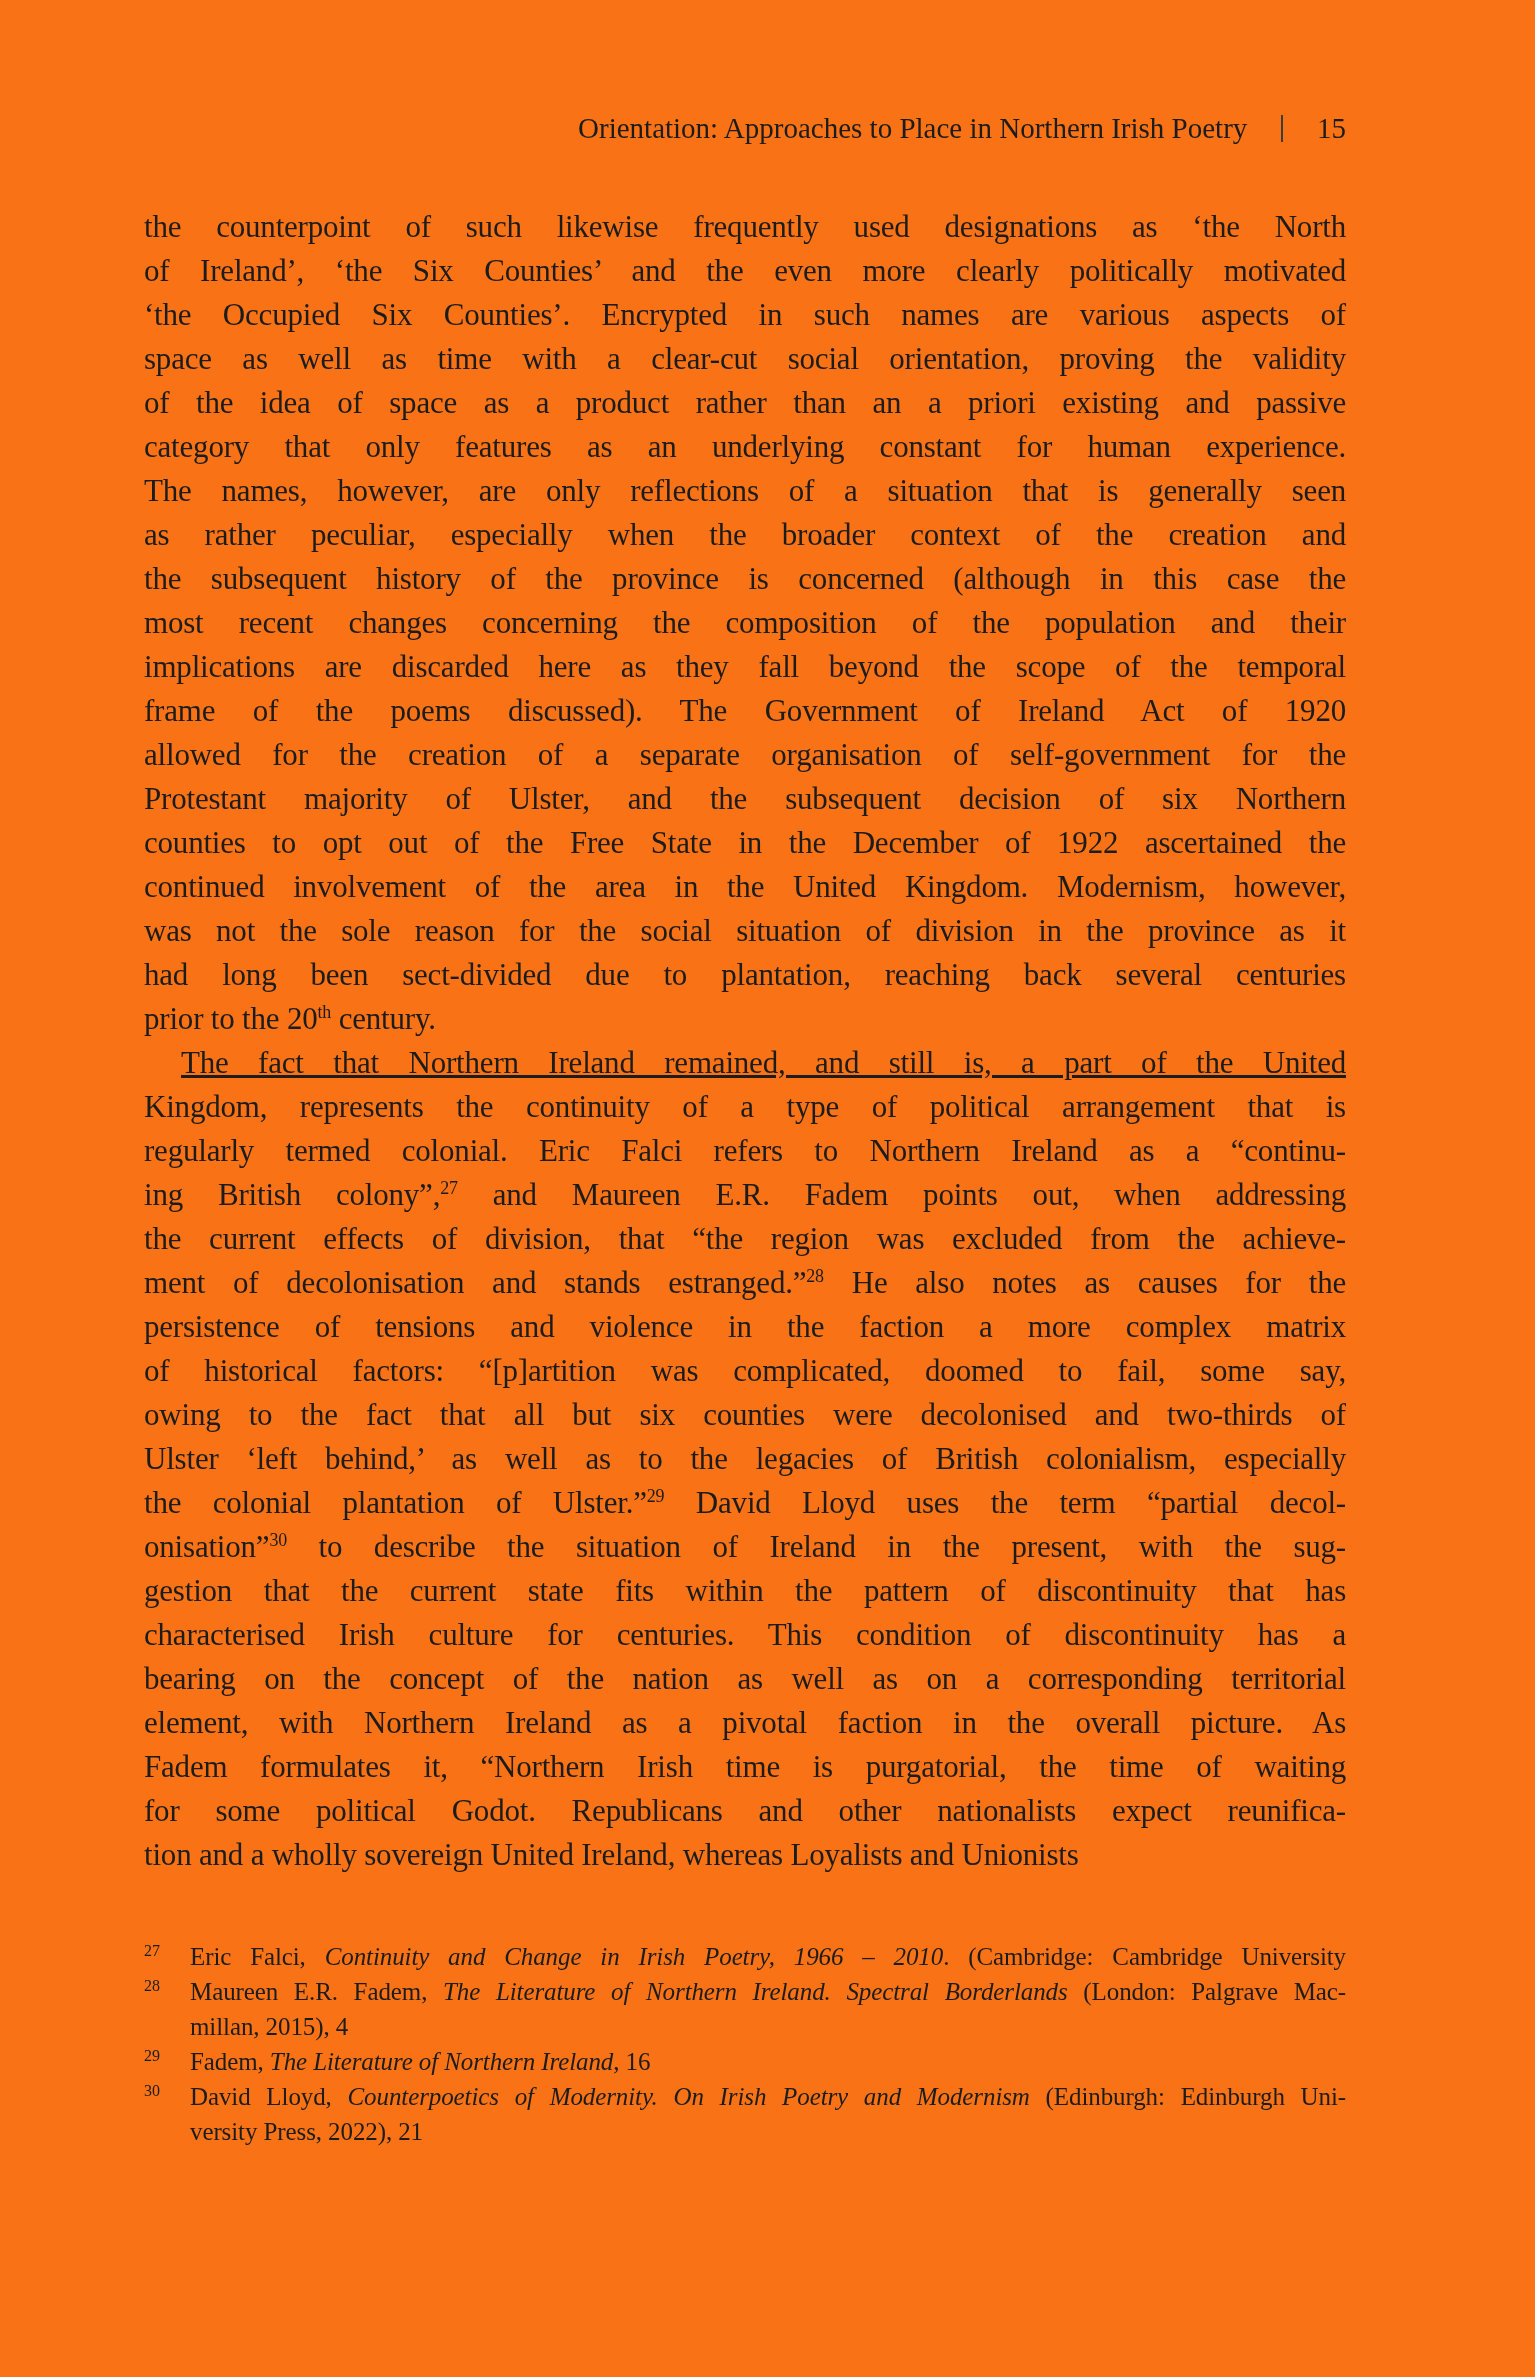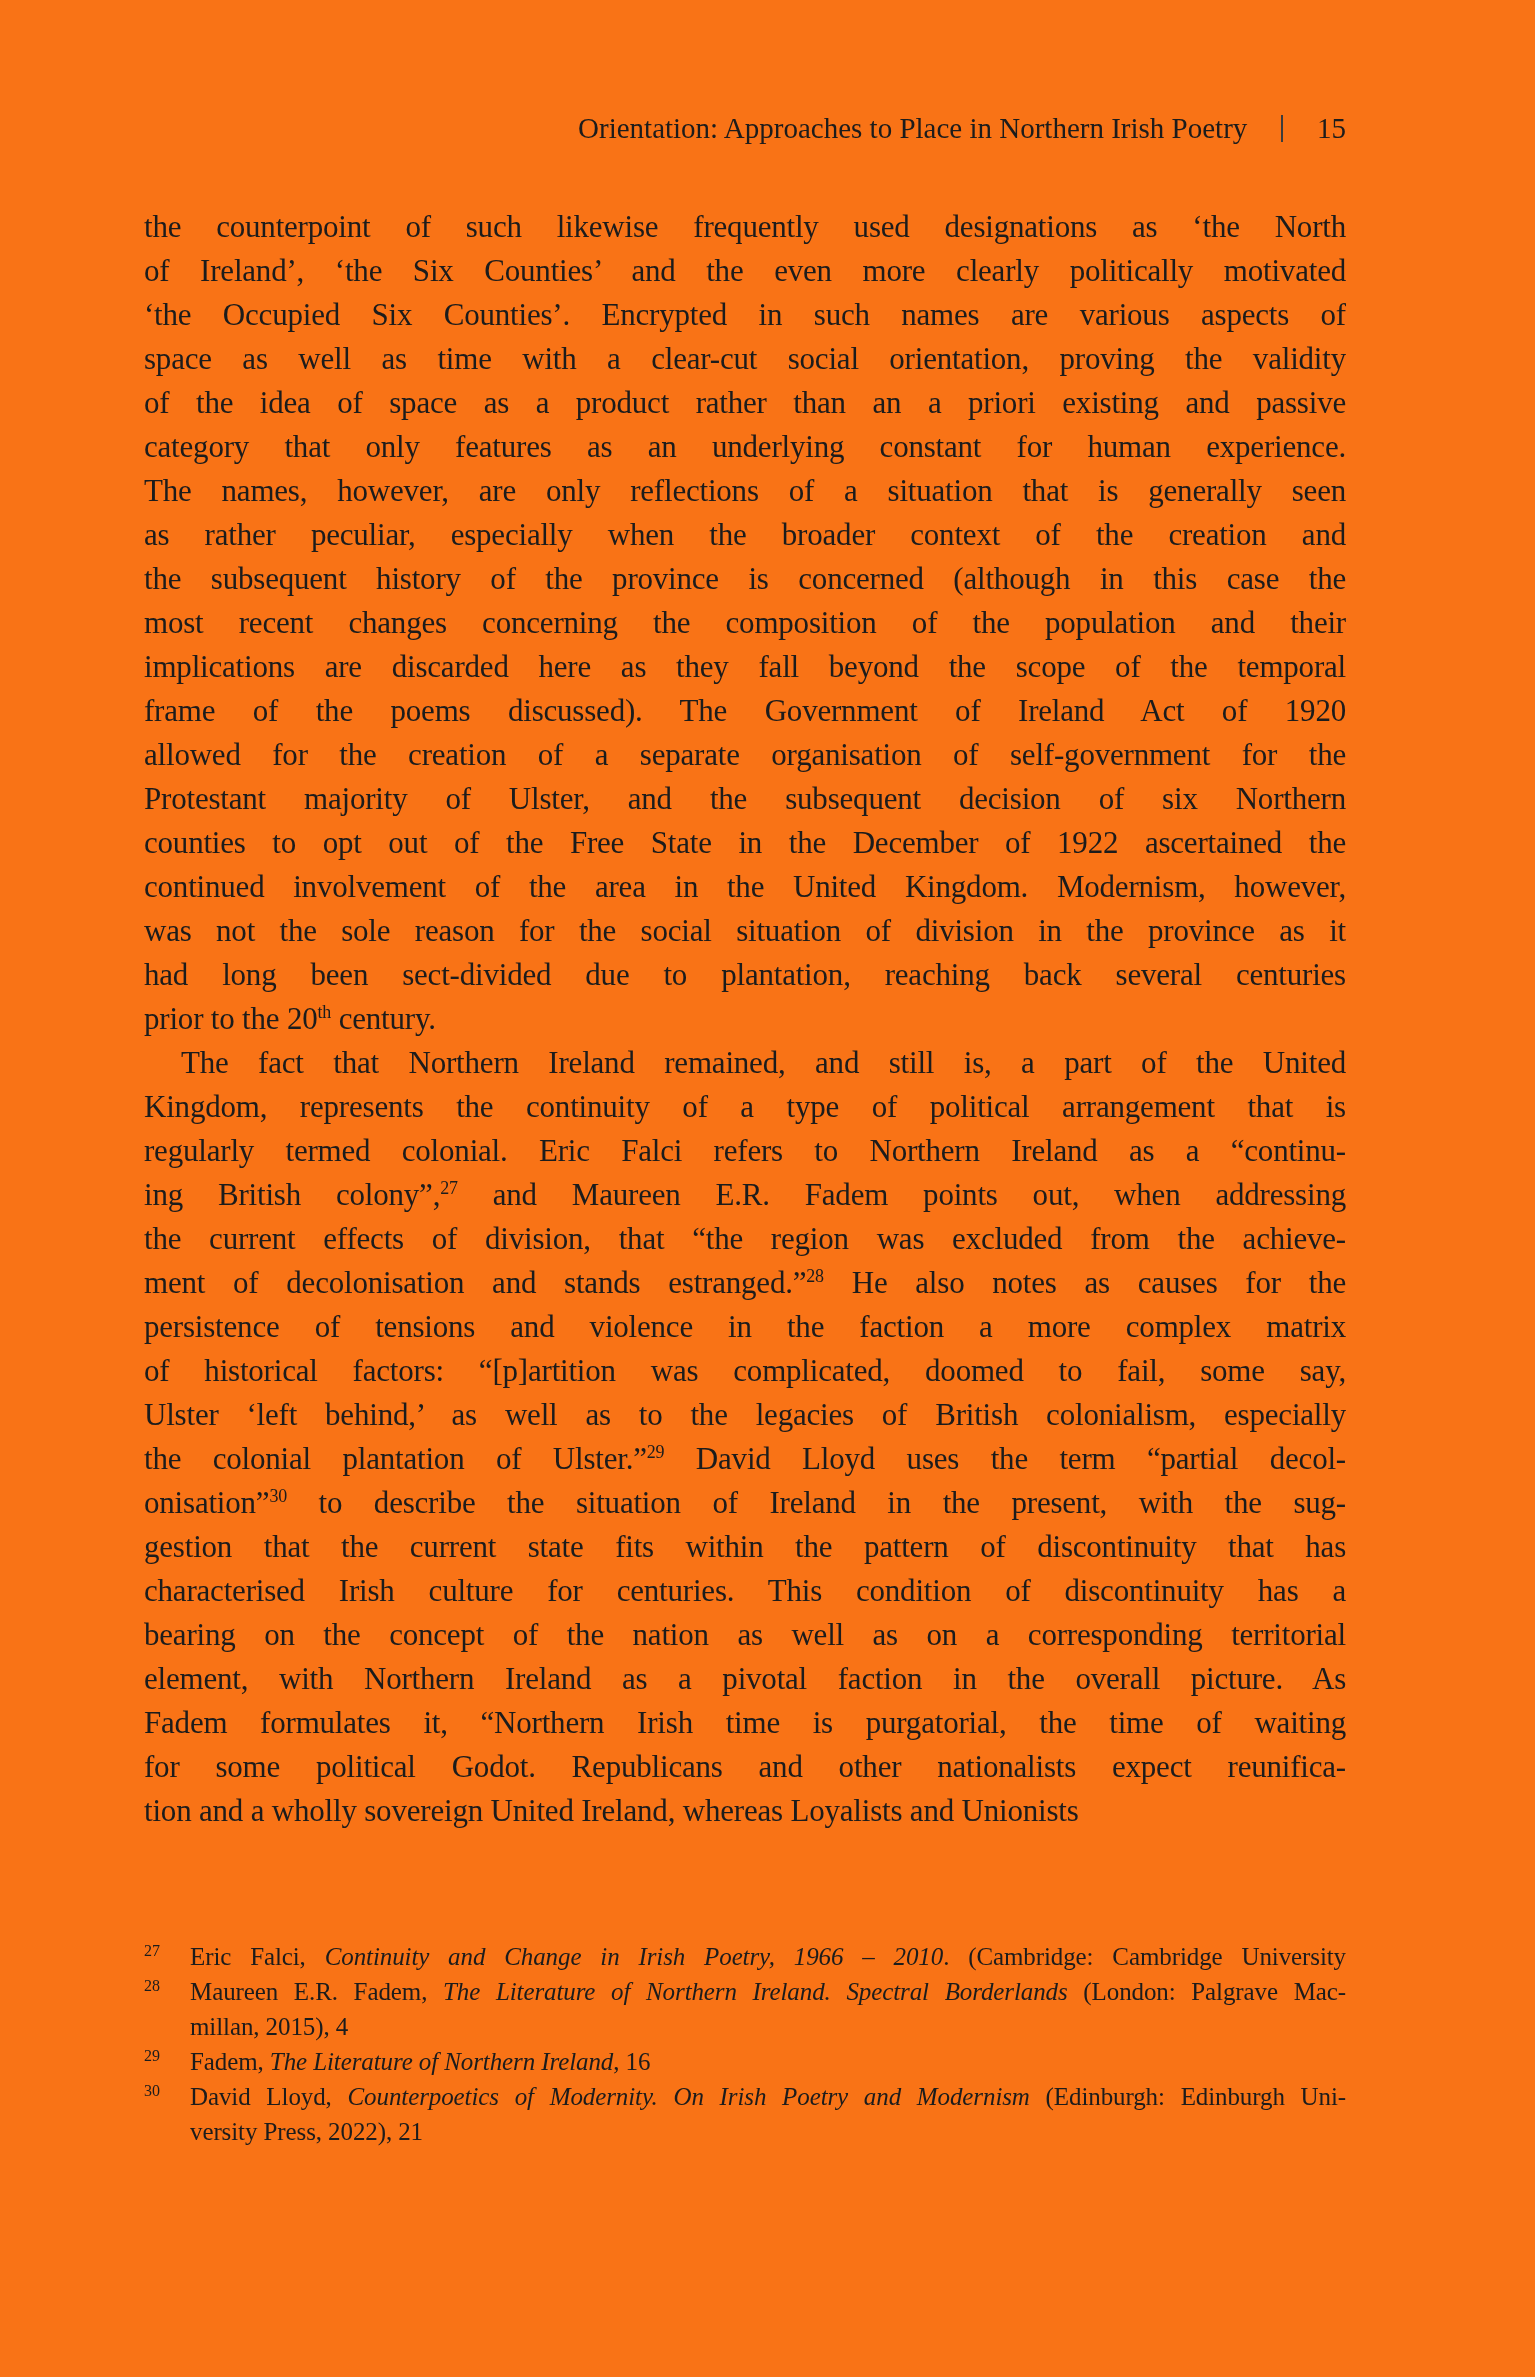"The fact that Northern Ireland" .line.indent { text-decoration: none -> underline }
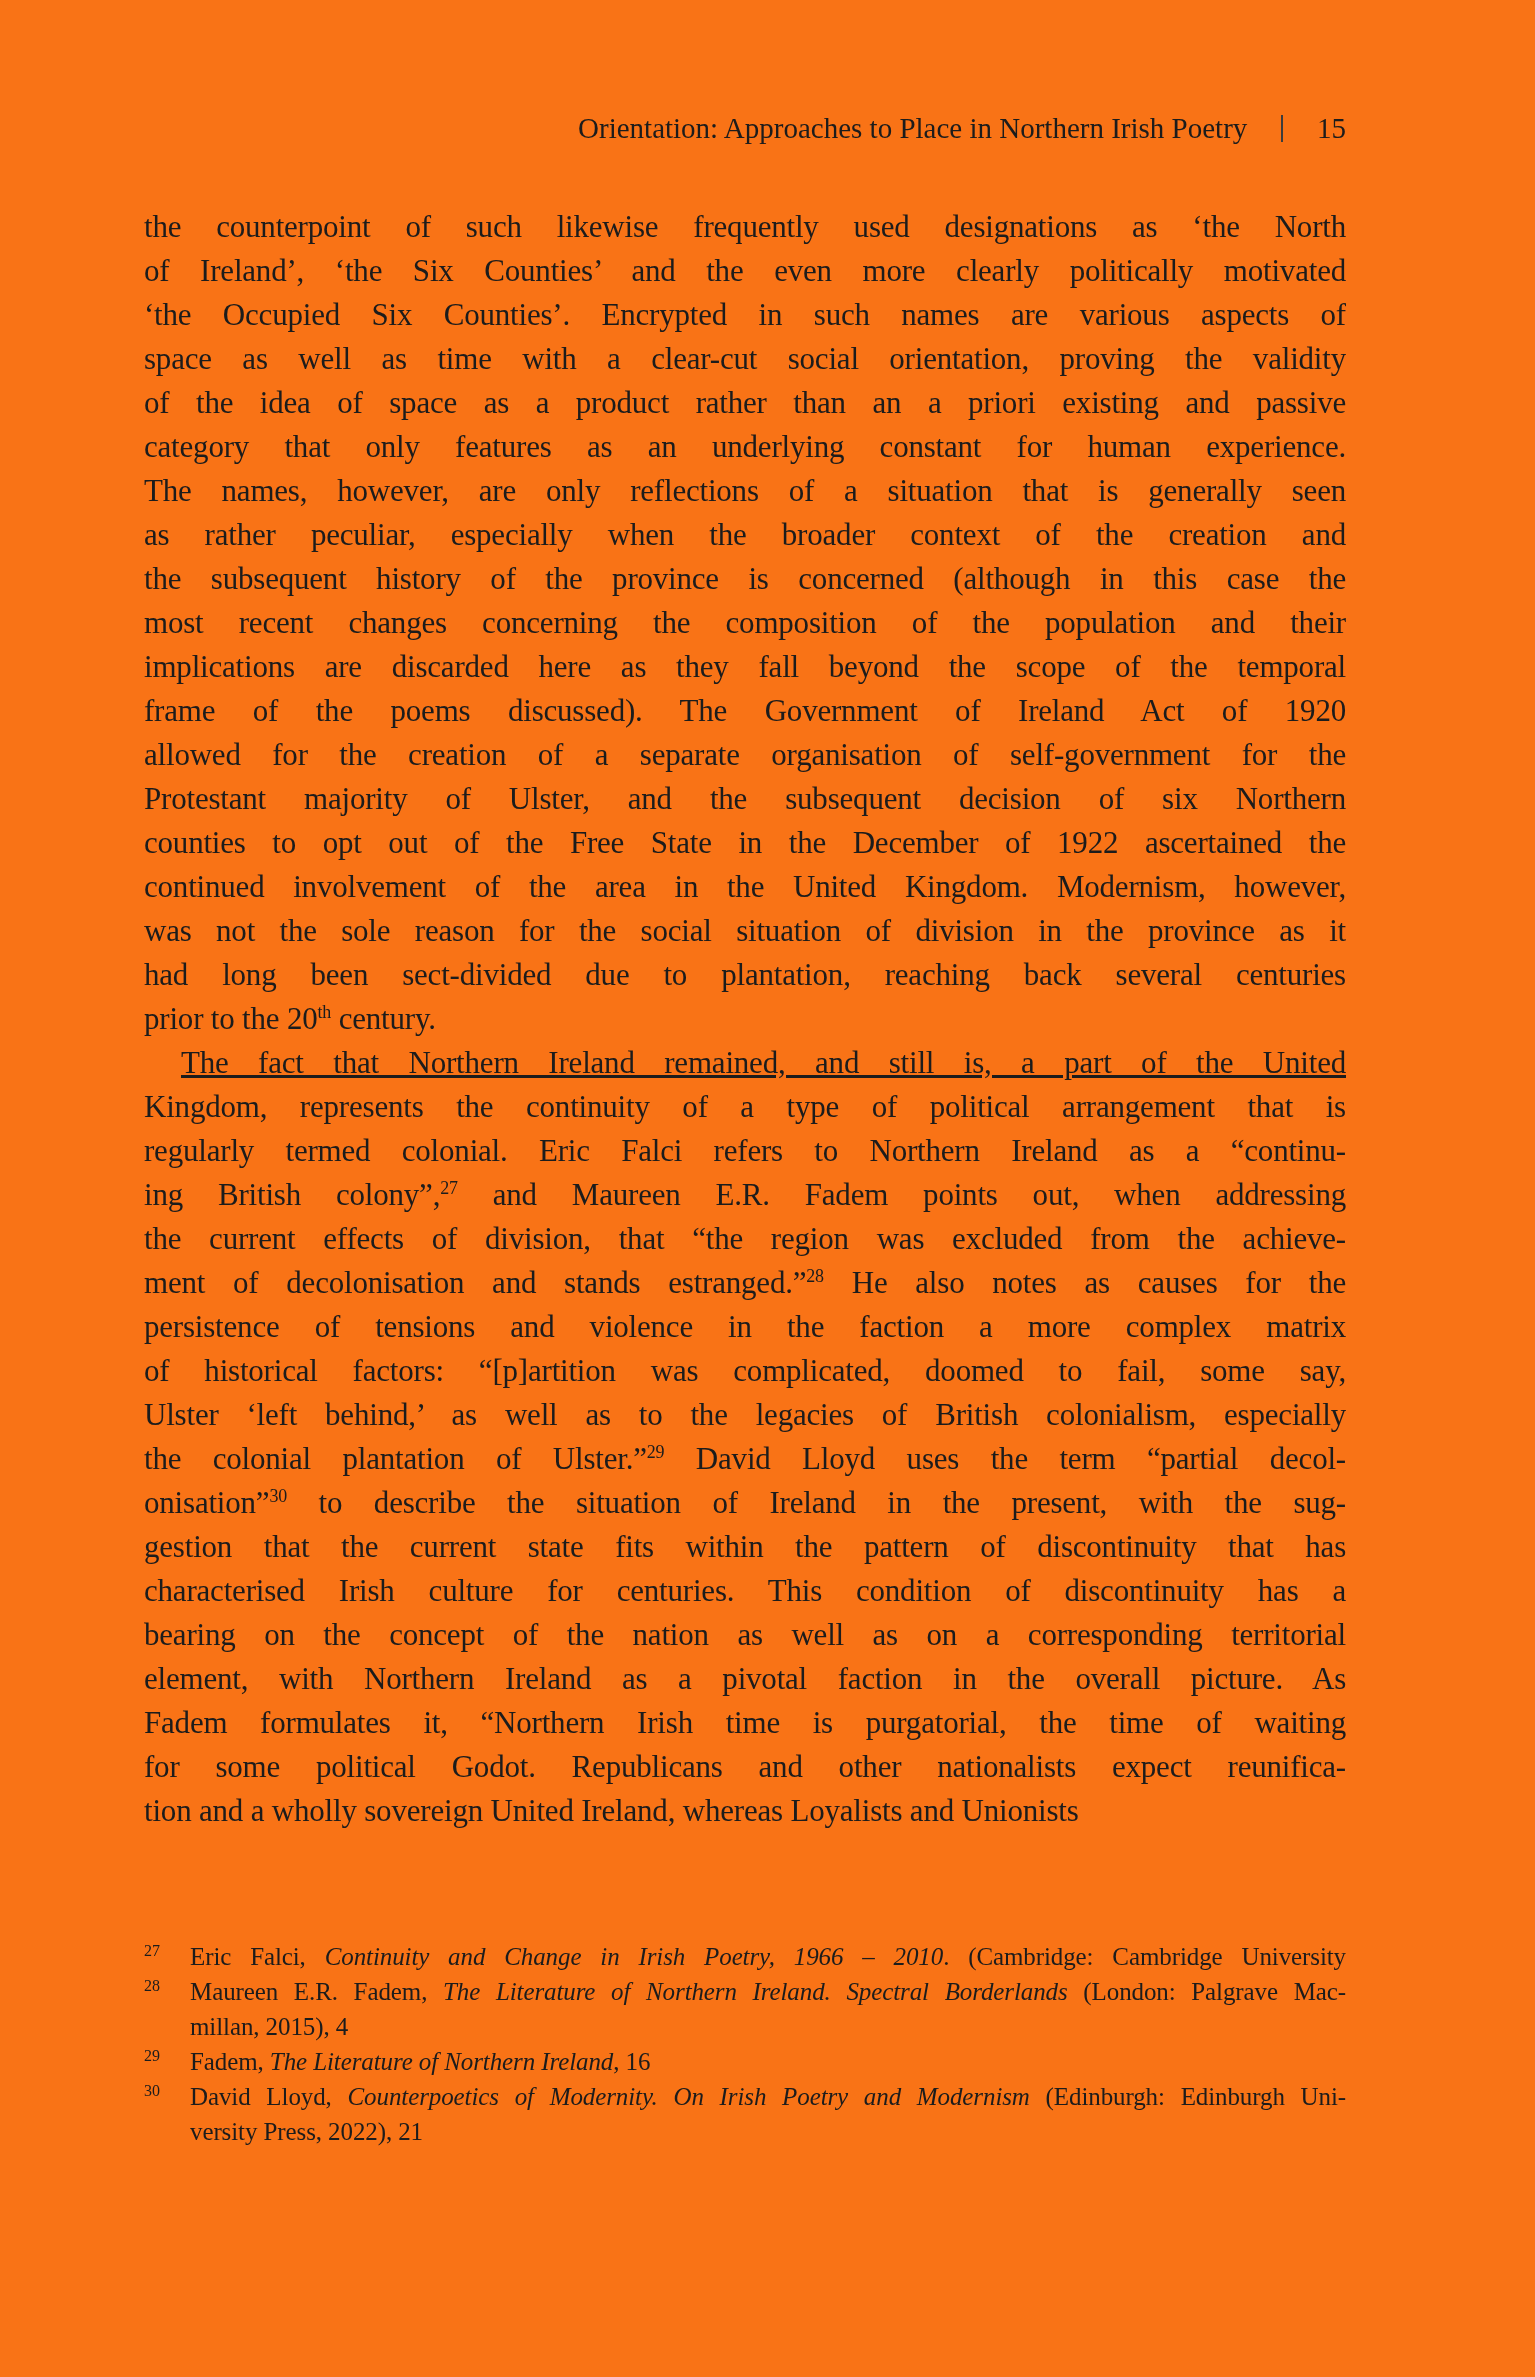"owing to the fact that" div.line { html: none -> <div><span>owing to the fact that all but six counties were decolonised and two-thirds of</span></div> }
